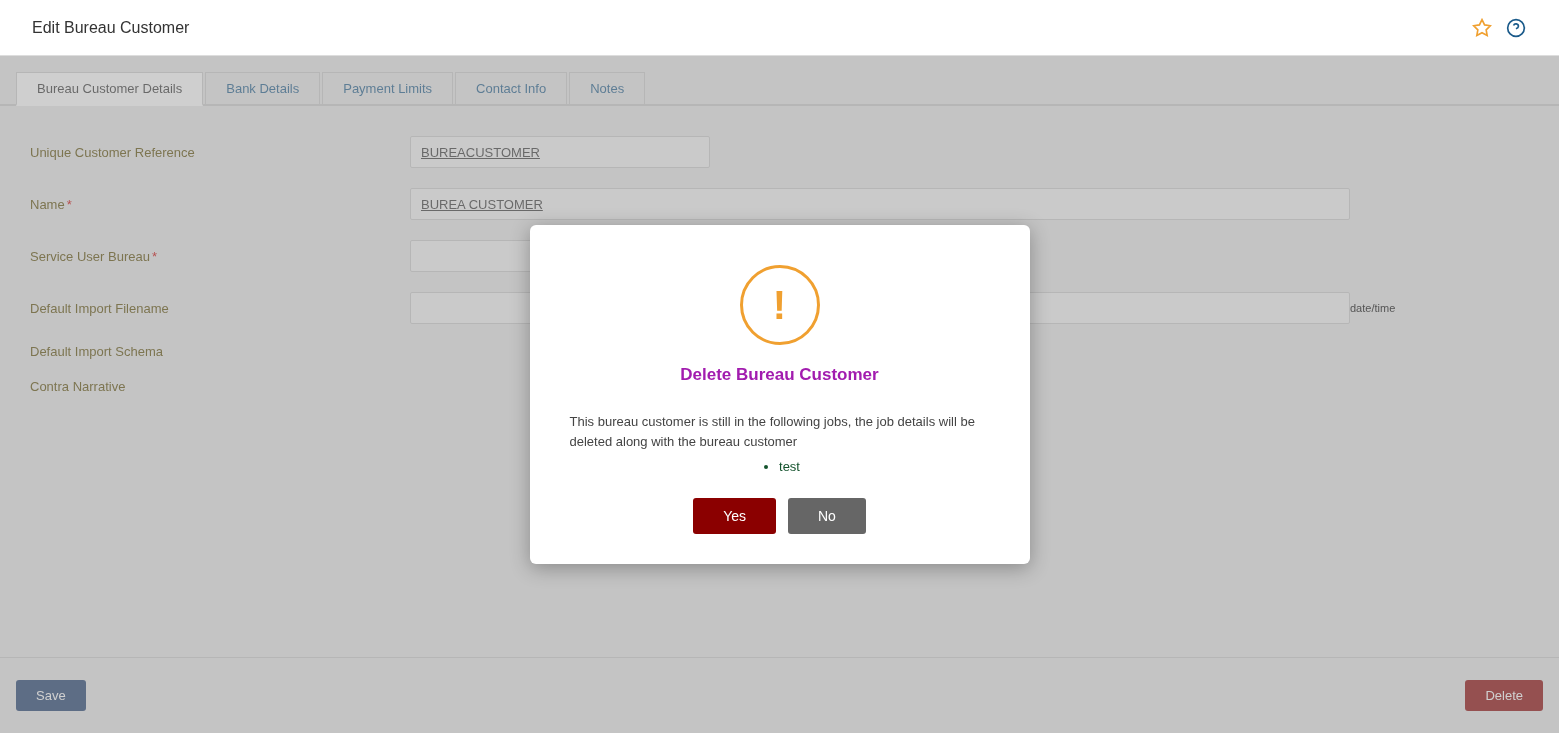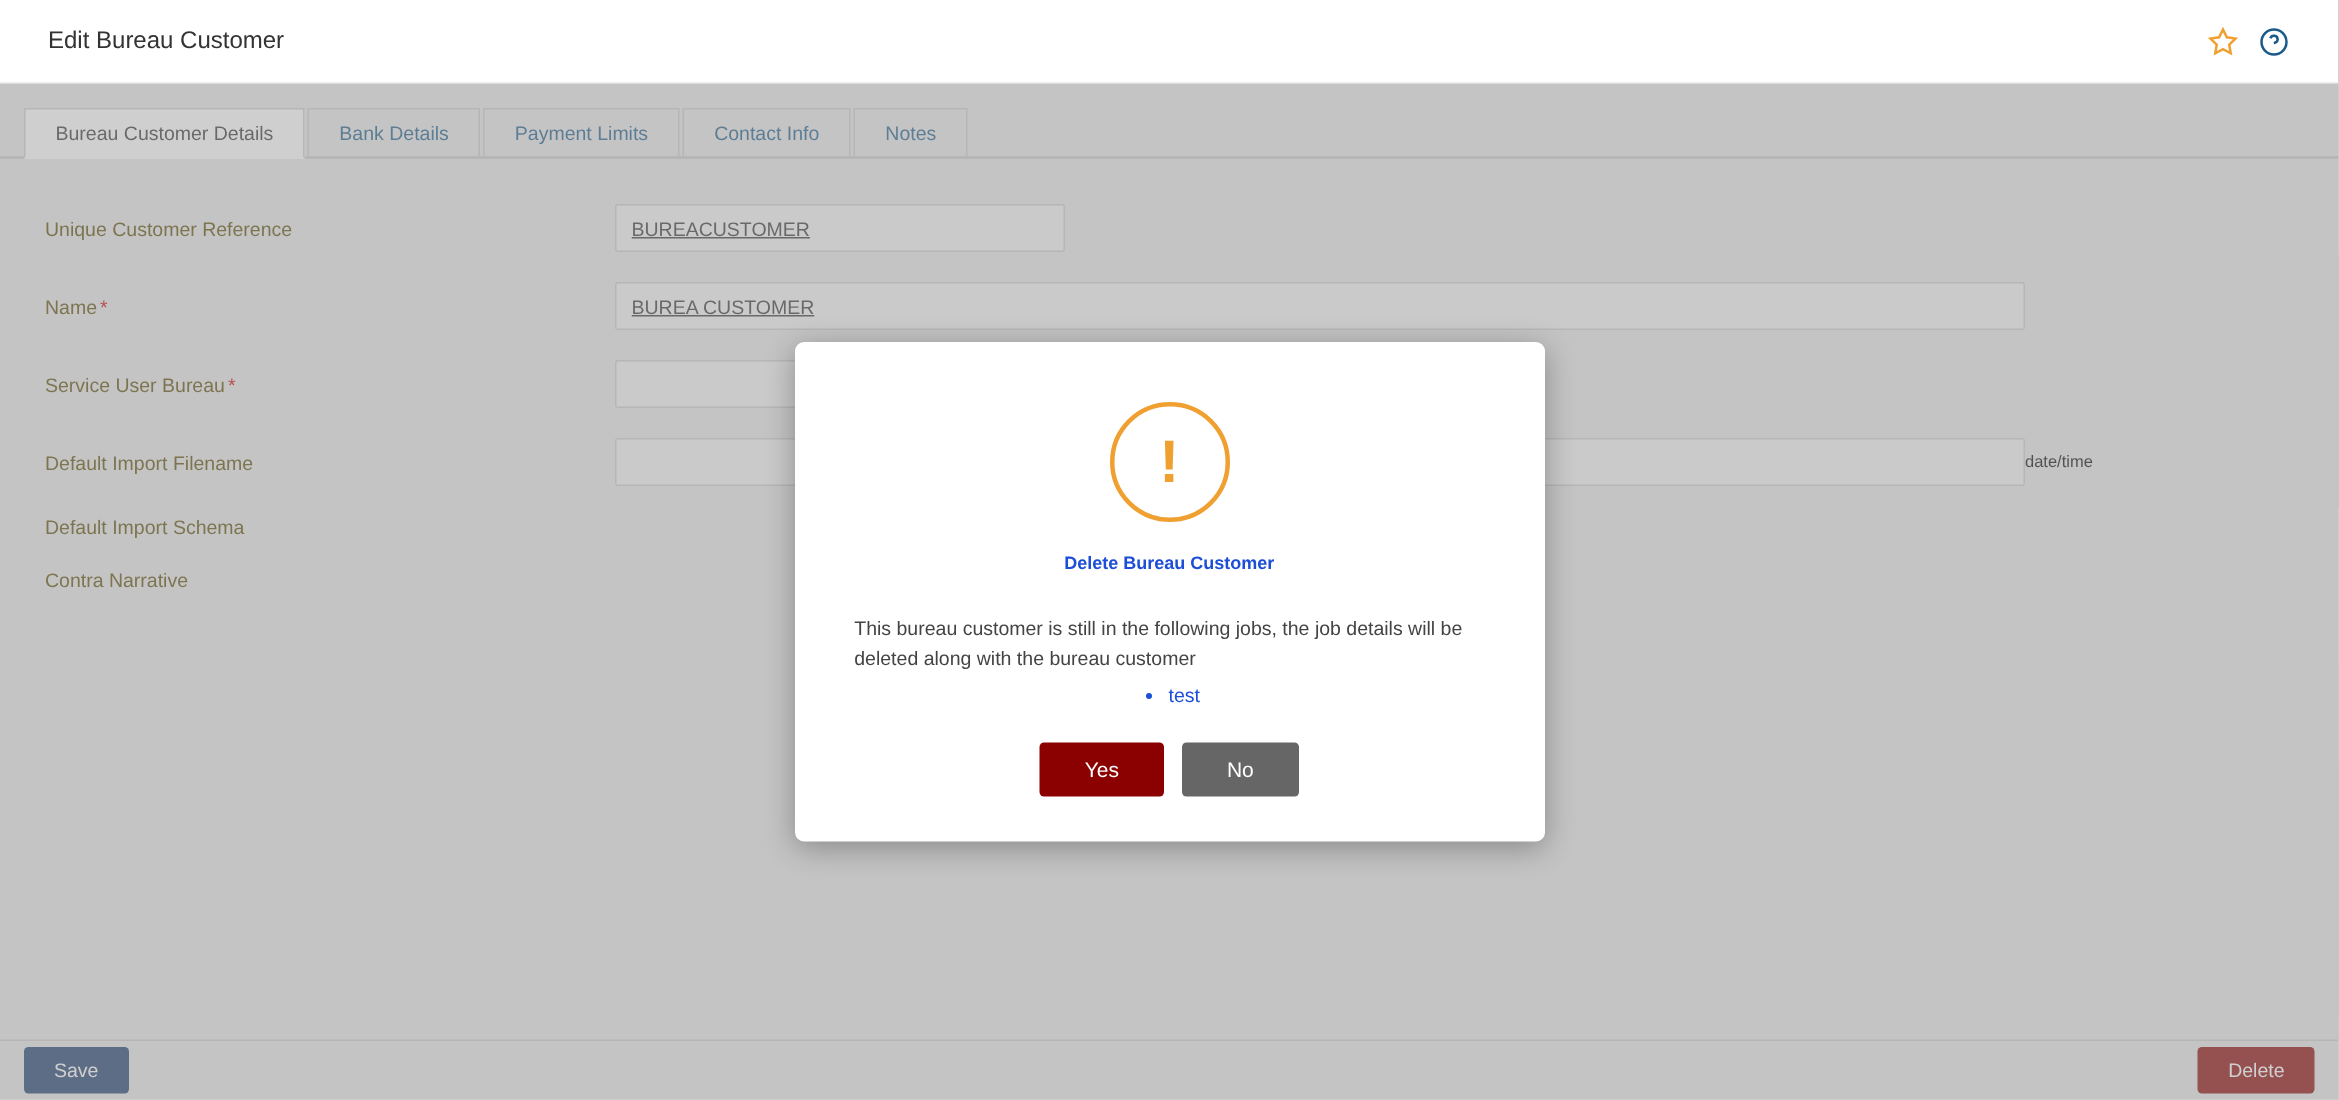"Delete Bureau Customer" .modal-title { color: #1d4ed8 -> #a21caf; font-size: 12px -> 17px }
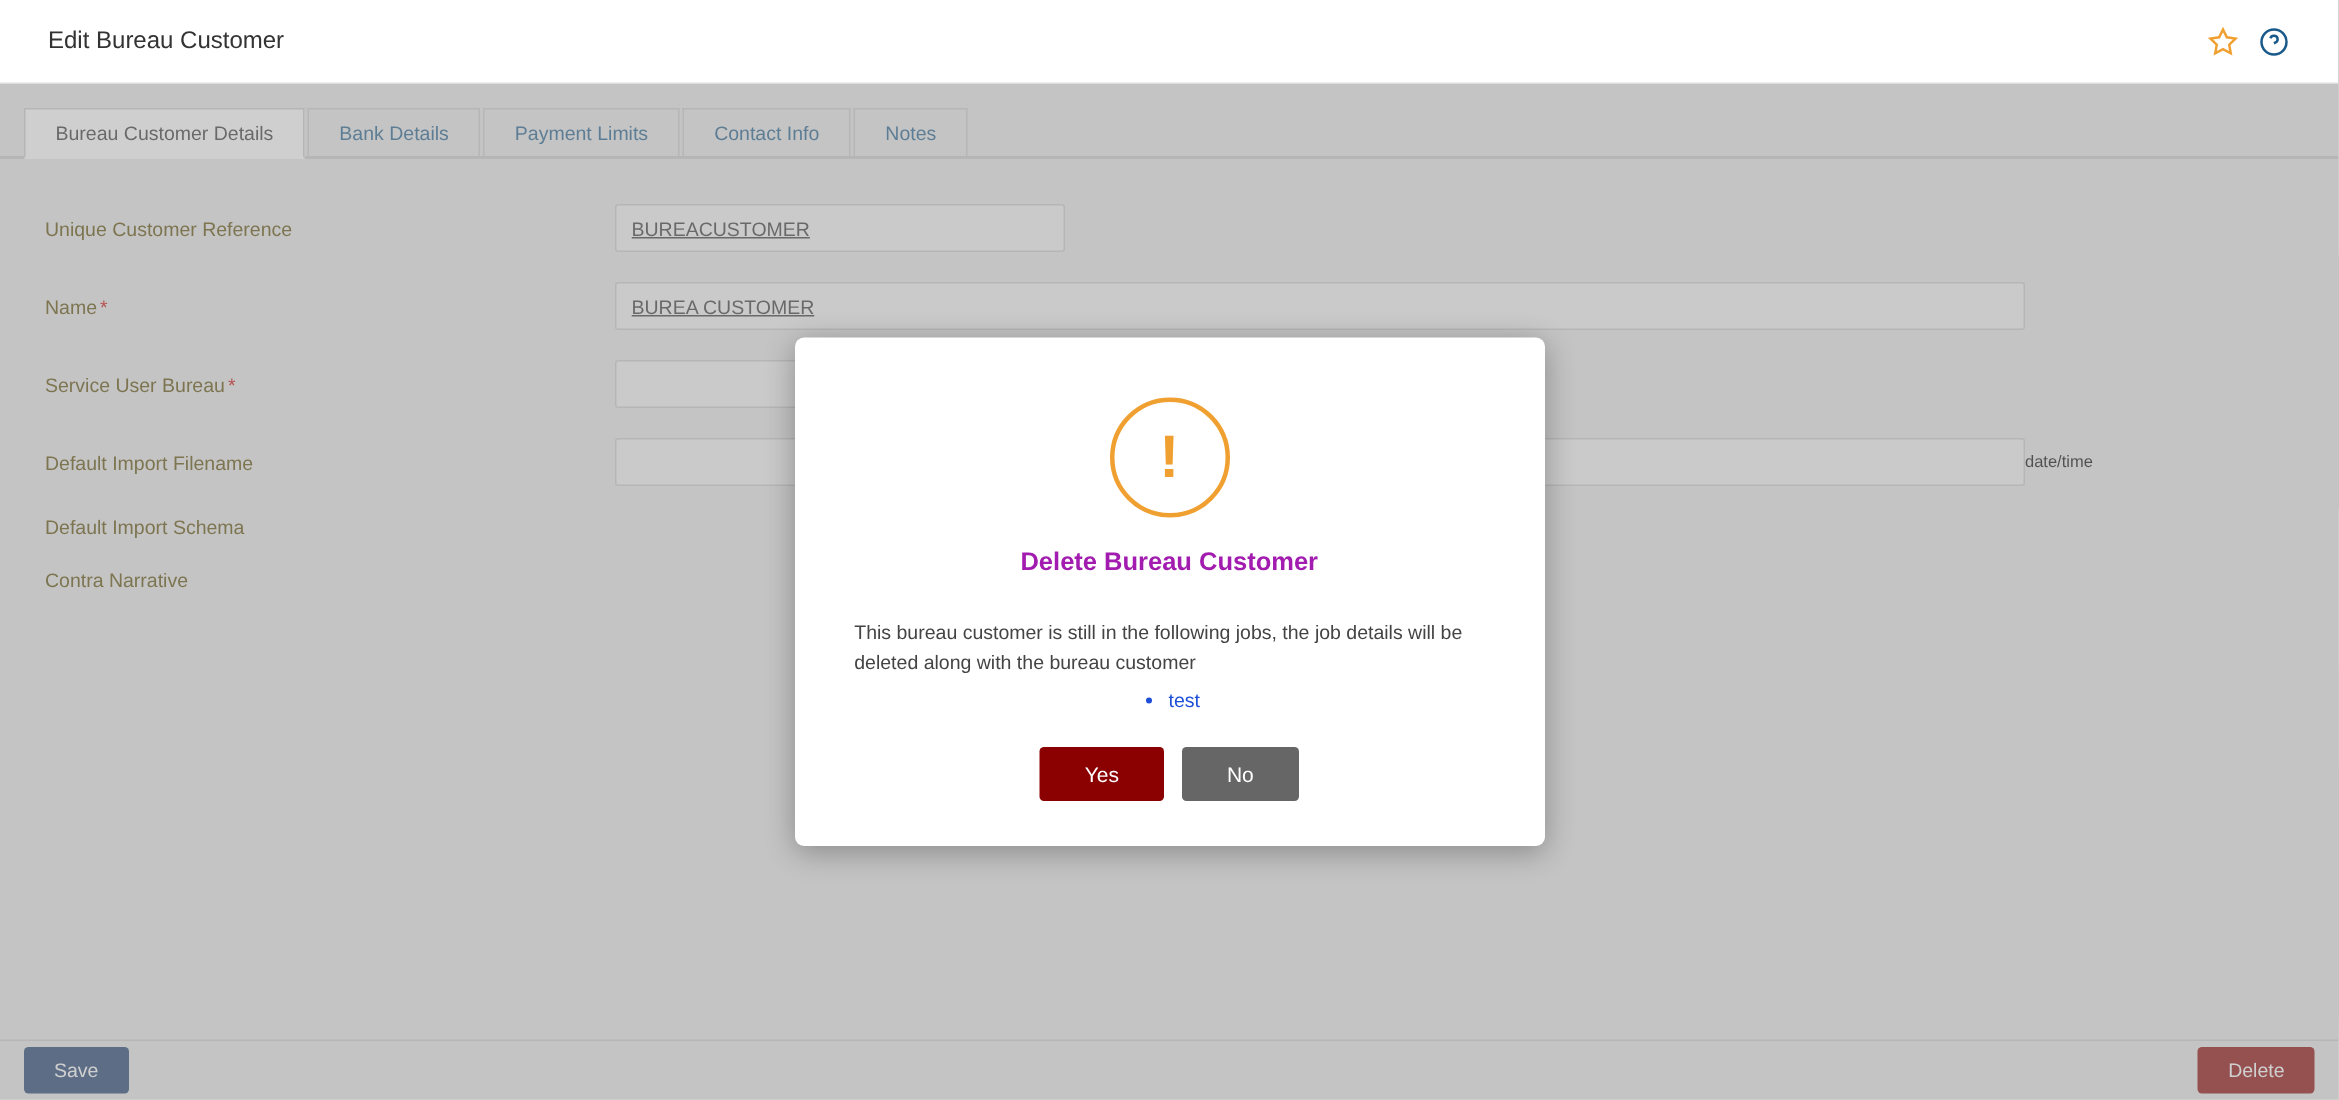"test" .modal-list { color: #1d4ed8 -> #14532d }
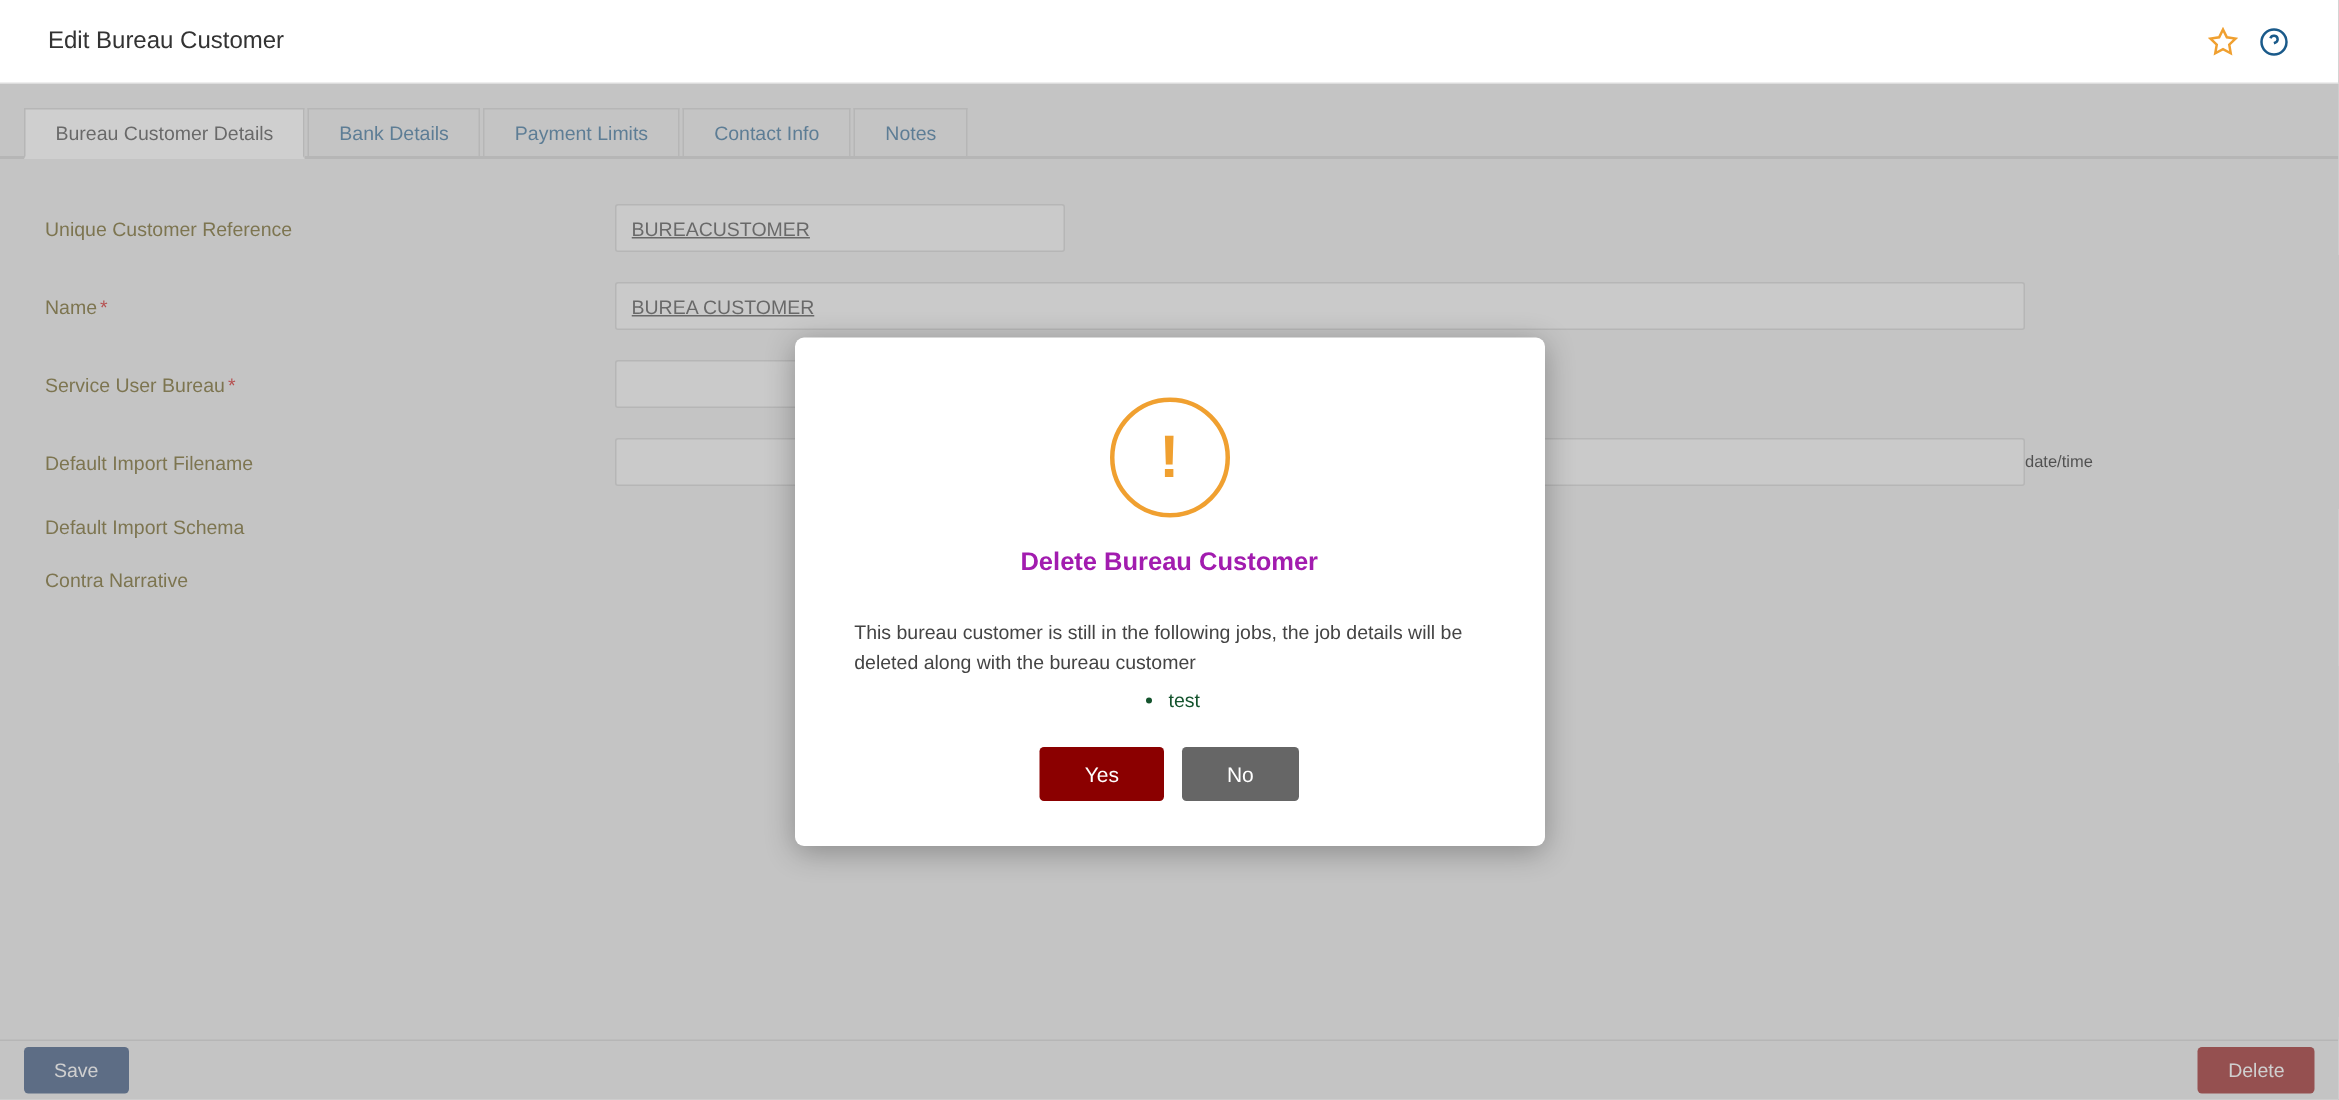"Save" .bottom-bar { padding: 4px 16px -> 22px 16px }
